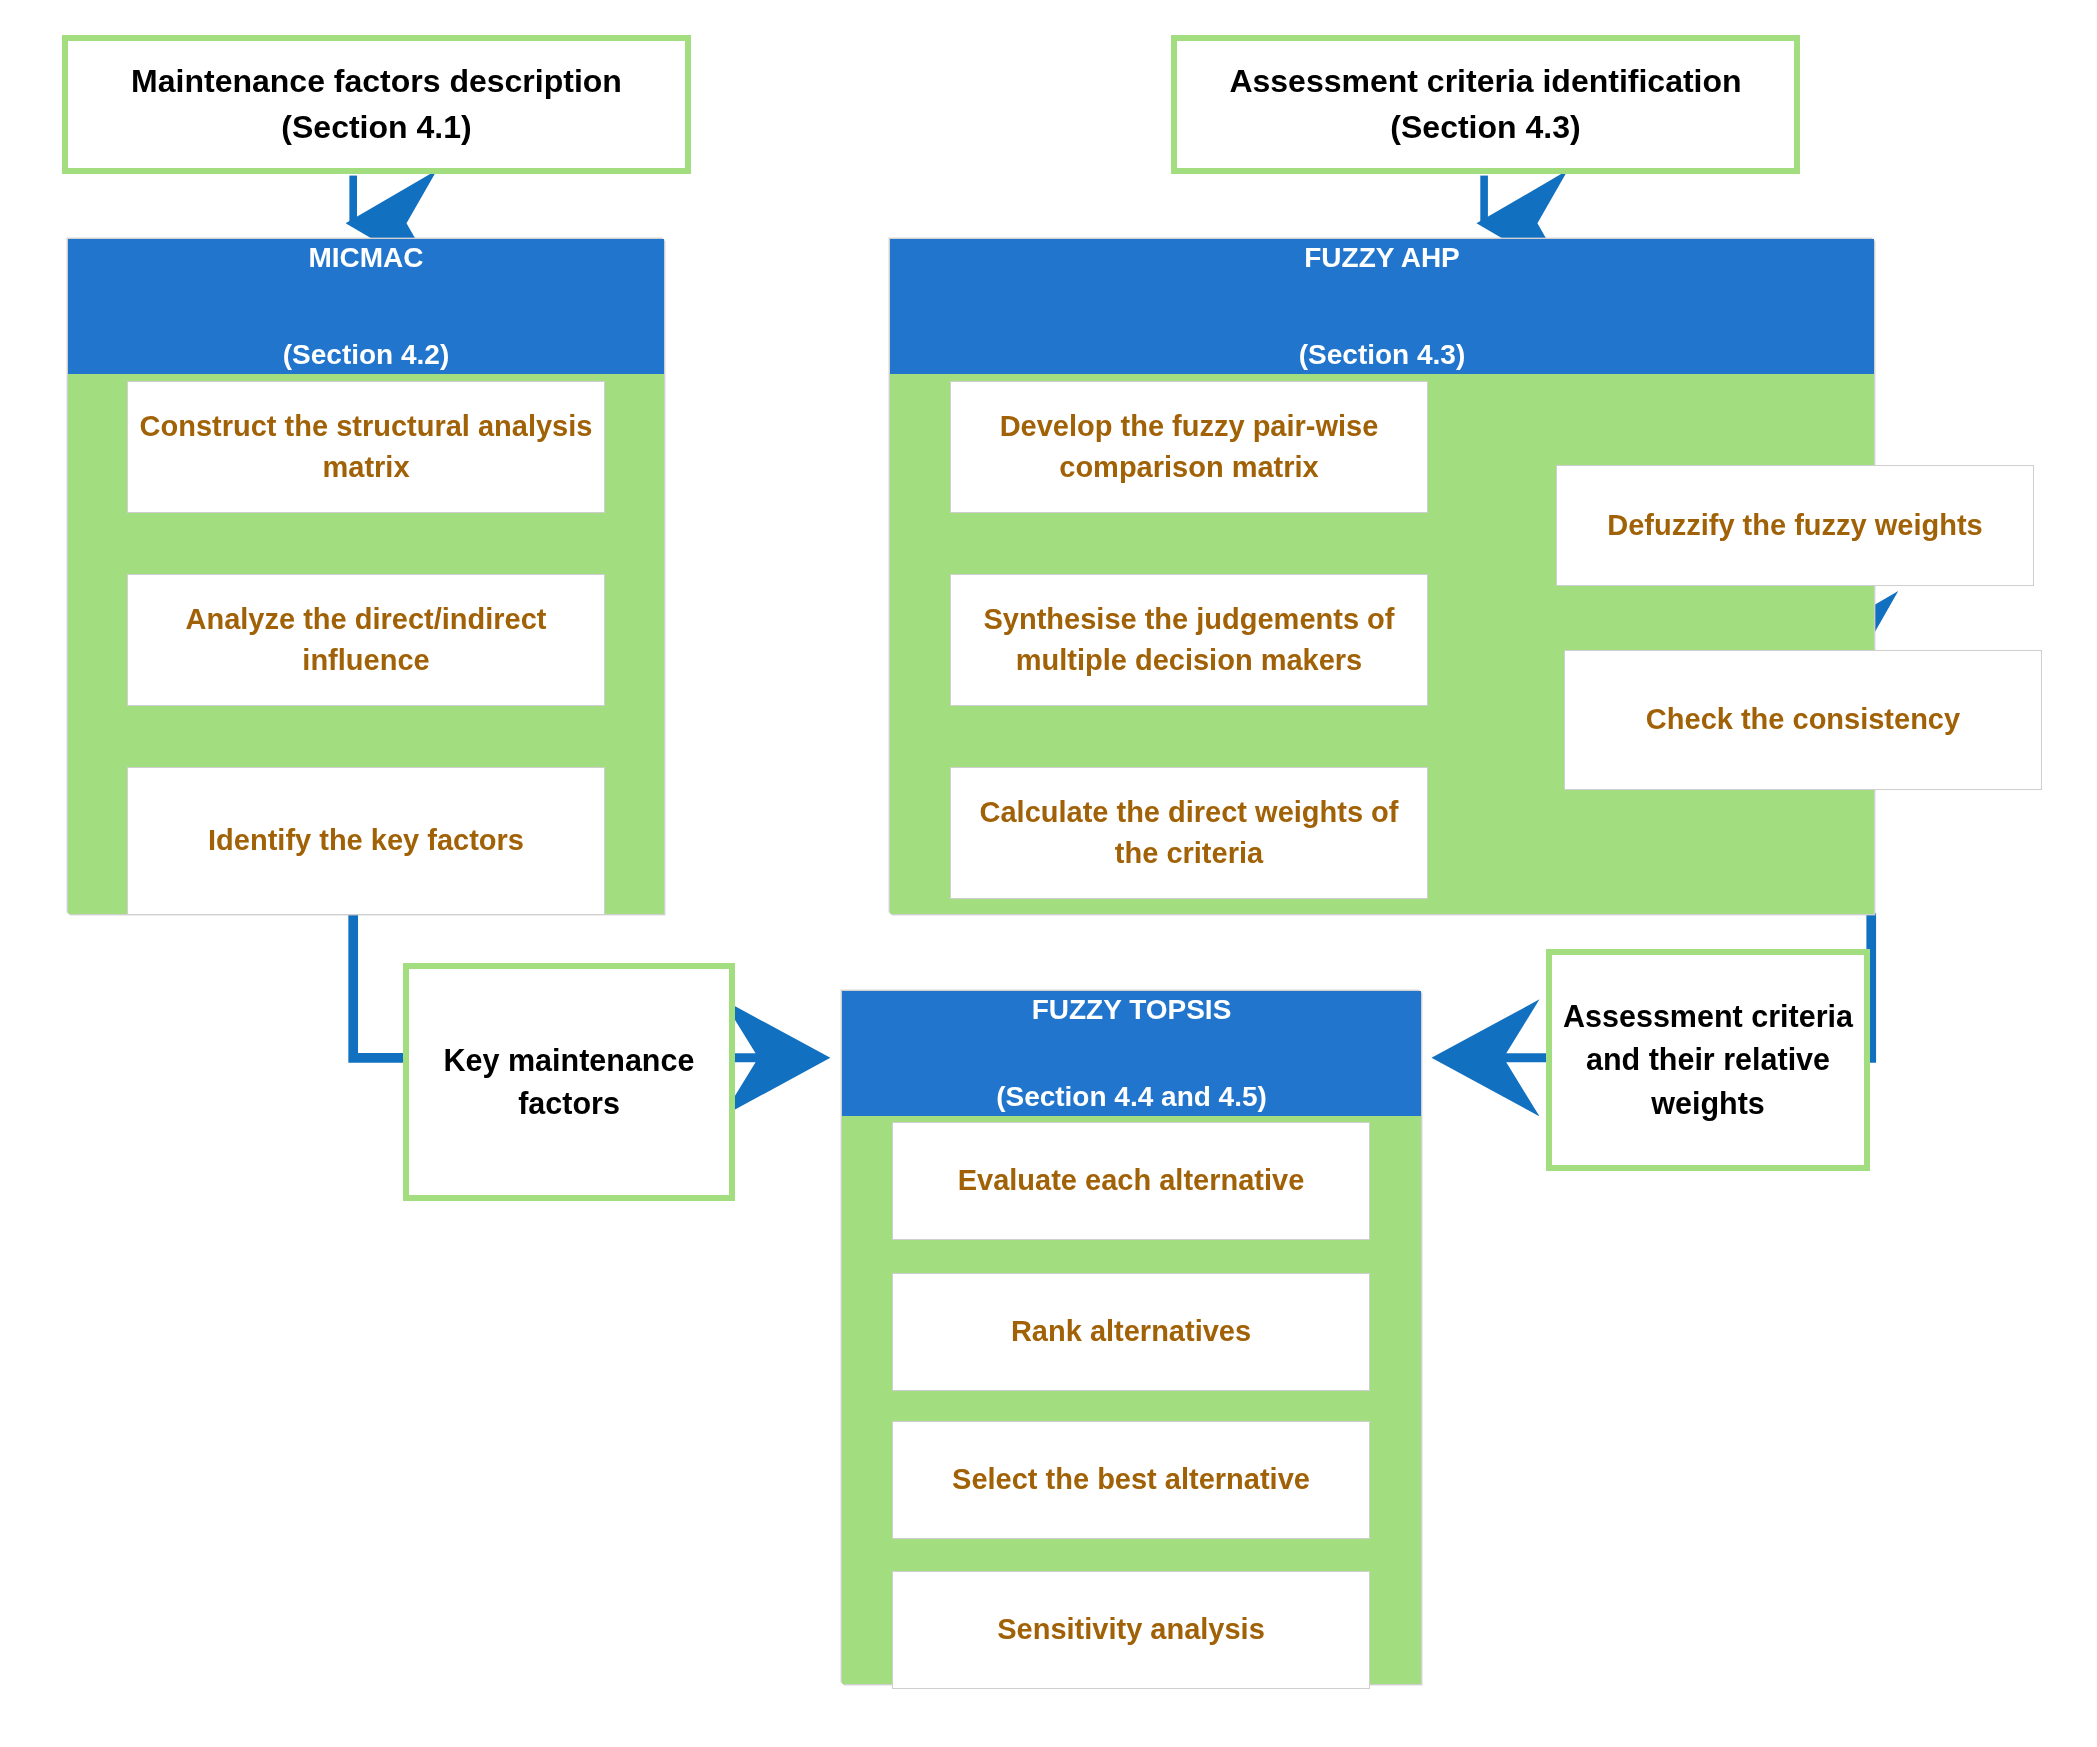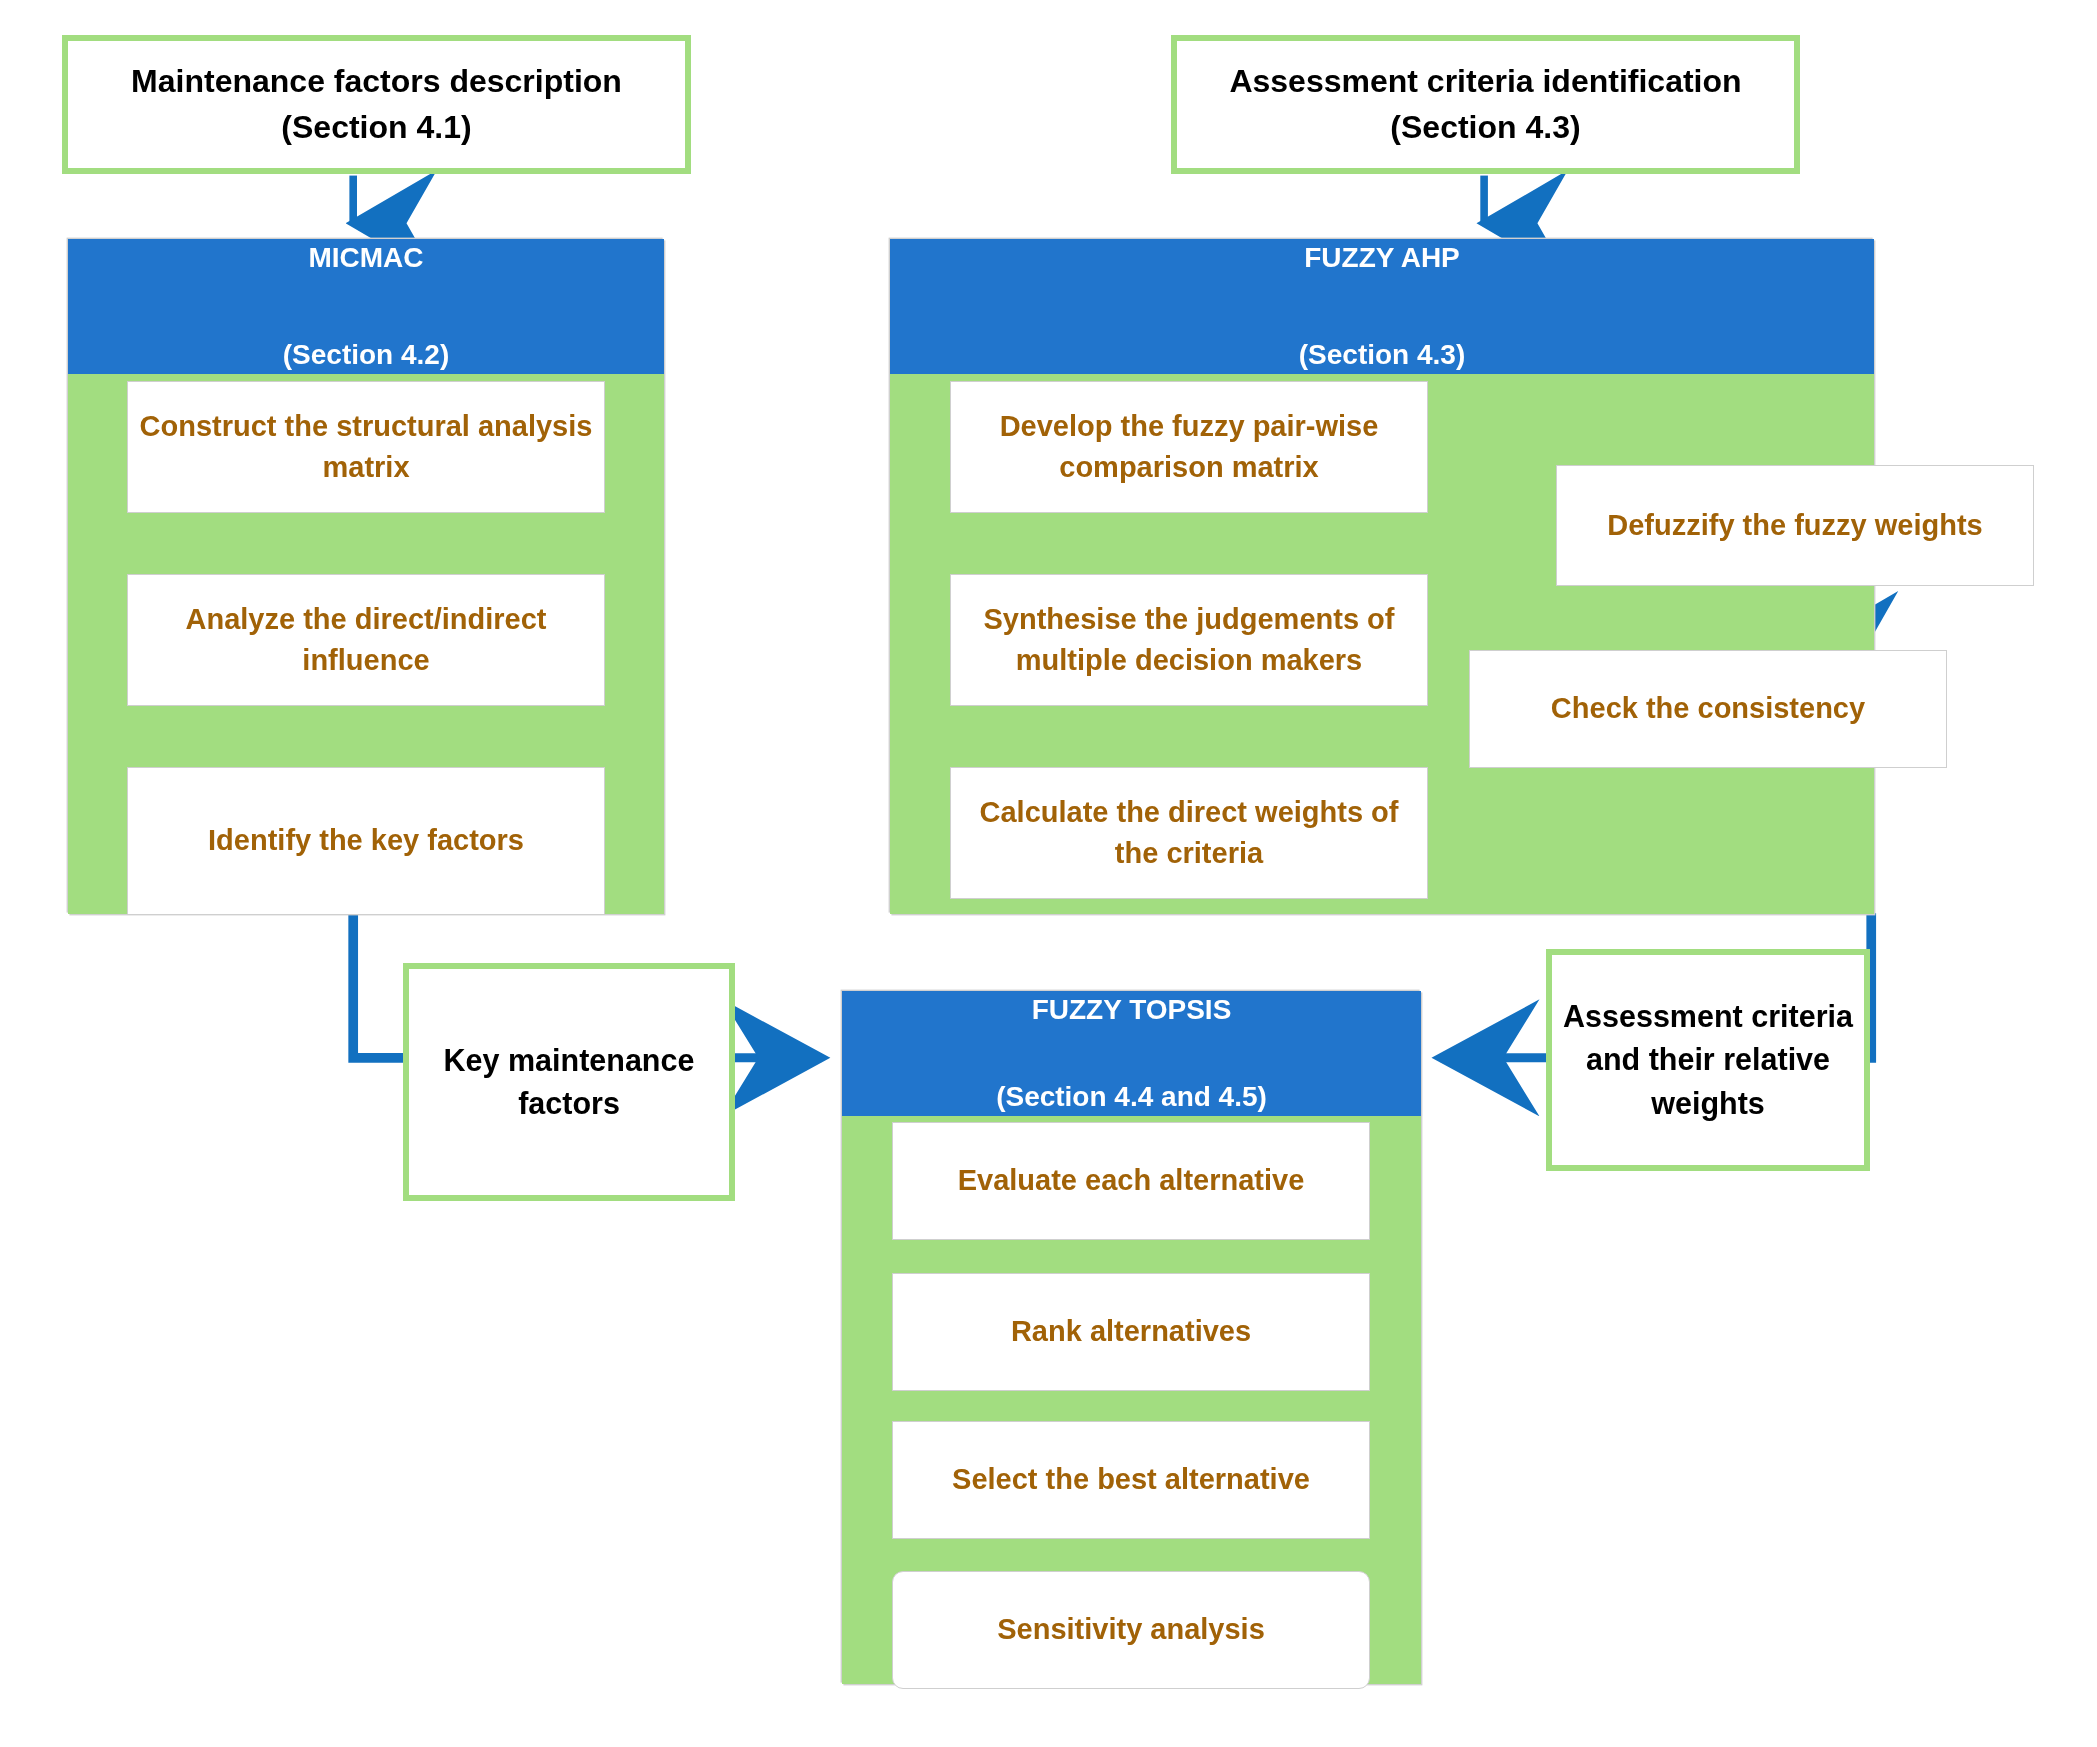"Check the consistency" div.step { height: 118px -> 140px; left: 1469px -> 1564px }
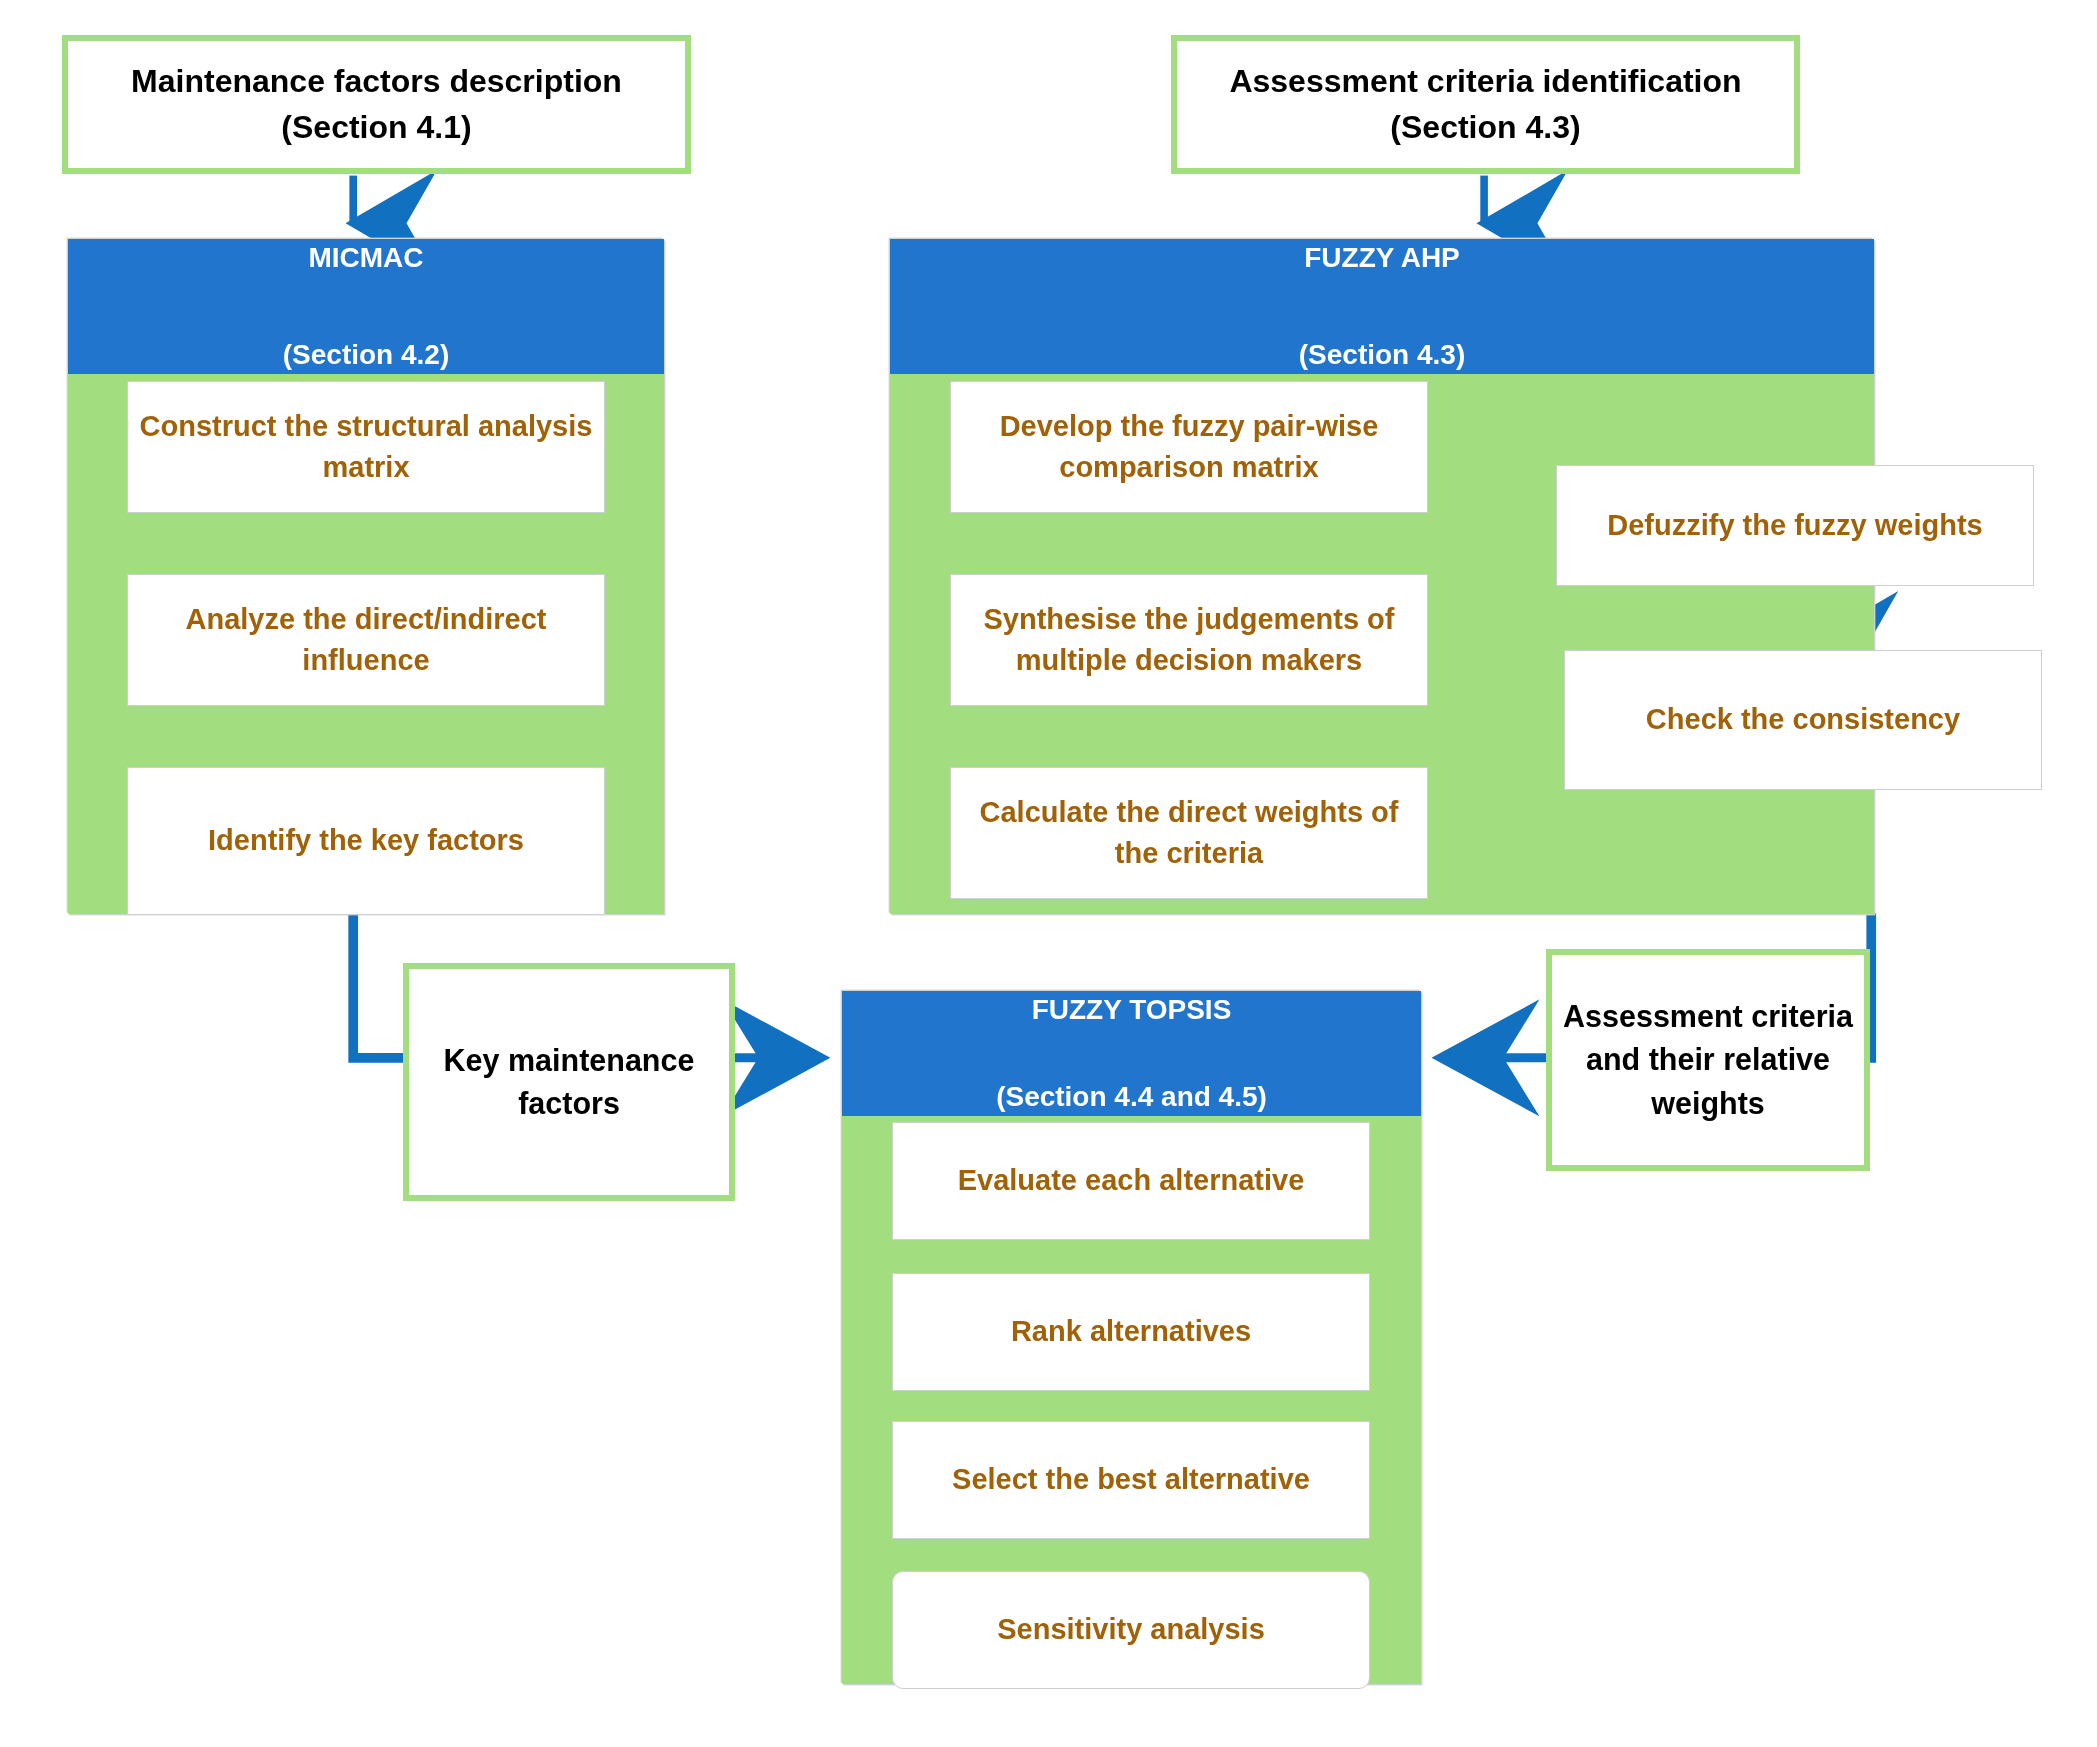"Sensitivity analysis" div.step { border-radius: 11px -> none }
